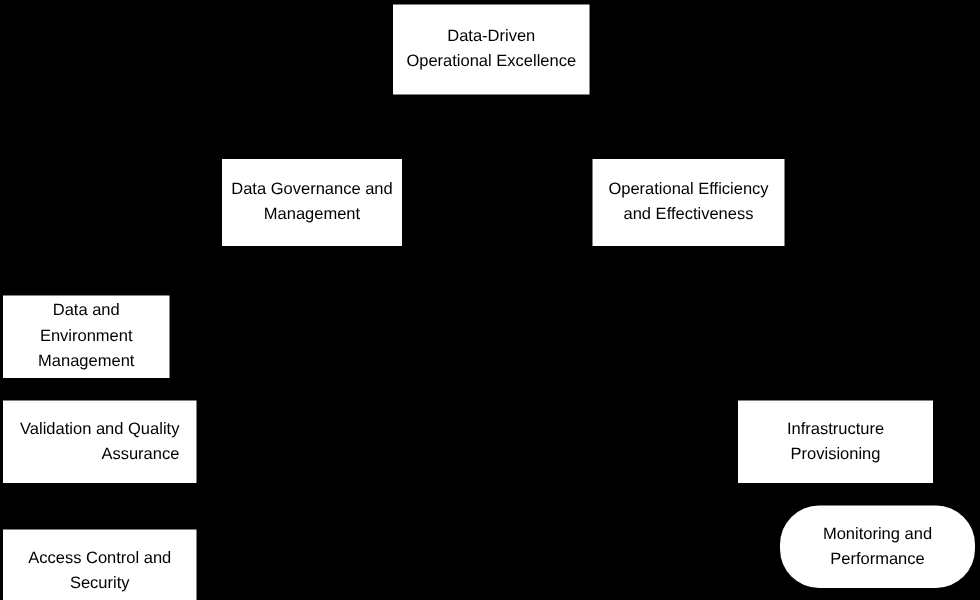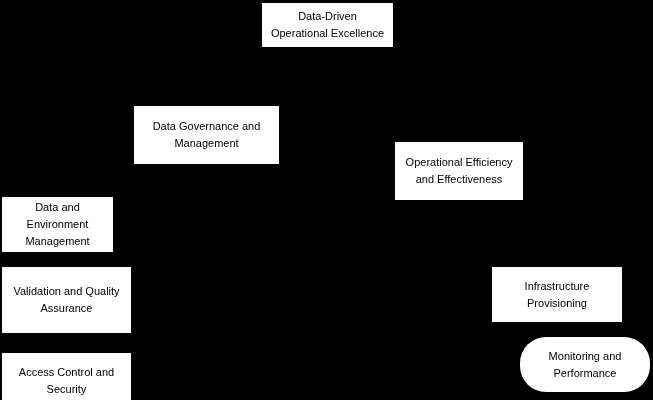"Data-Driven" .pos-root { height: 44px -> 60px }
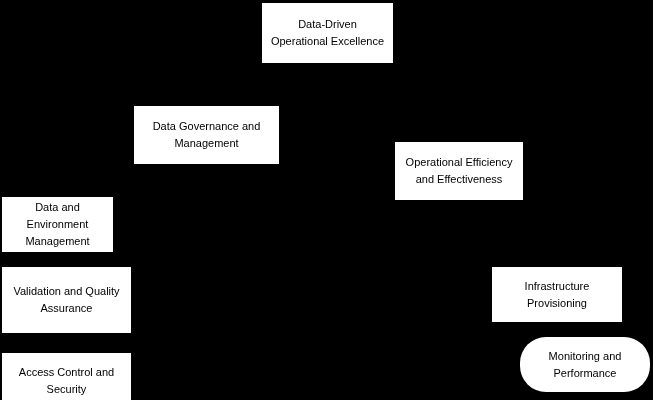"Data Governance and" .pos-gov { left: 134px -> 148px; width: 145px -> 120px }
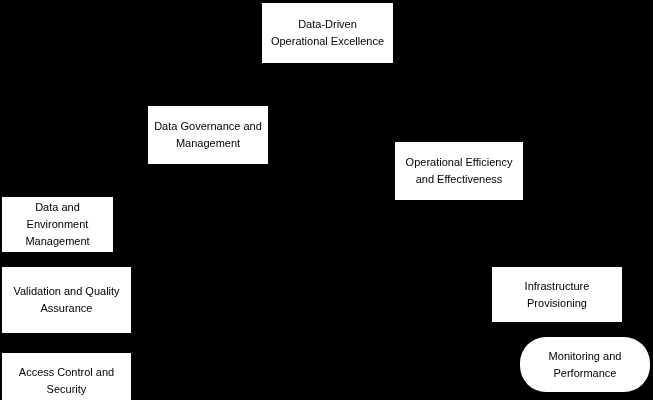"Operational Efficiency" .pos-ops { margin-top: 36px -> none }
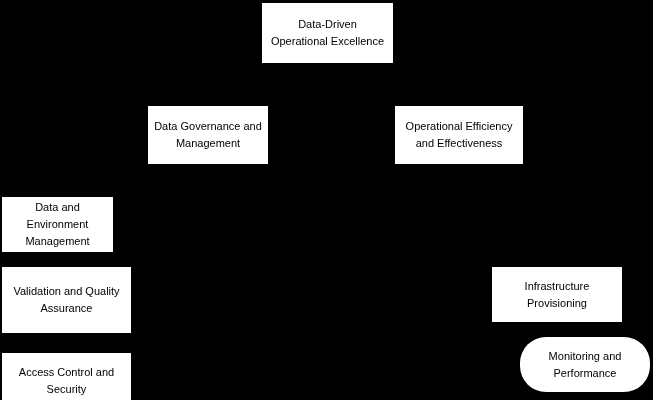"Validation and Quality" .pos-val { height: 66px -> 55px; text-align: none -> right }
